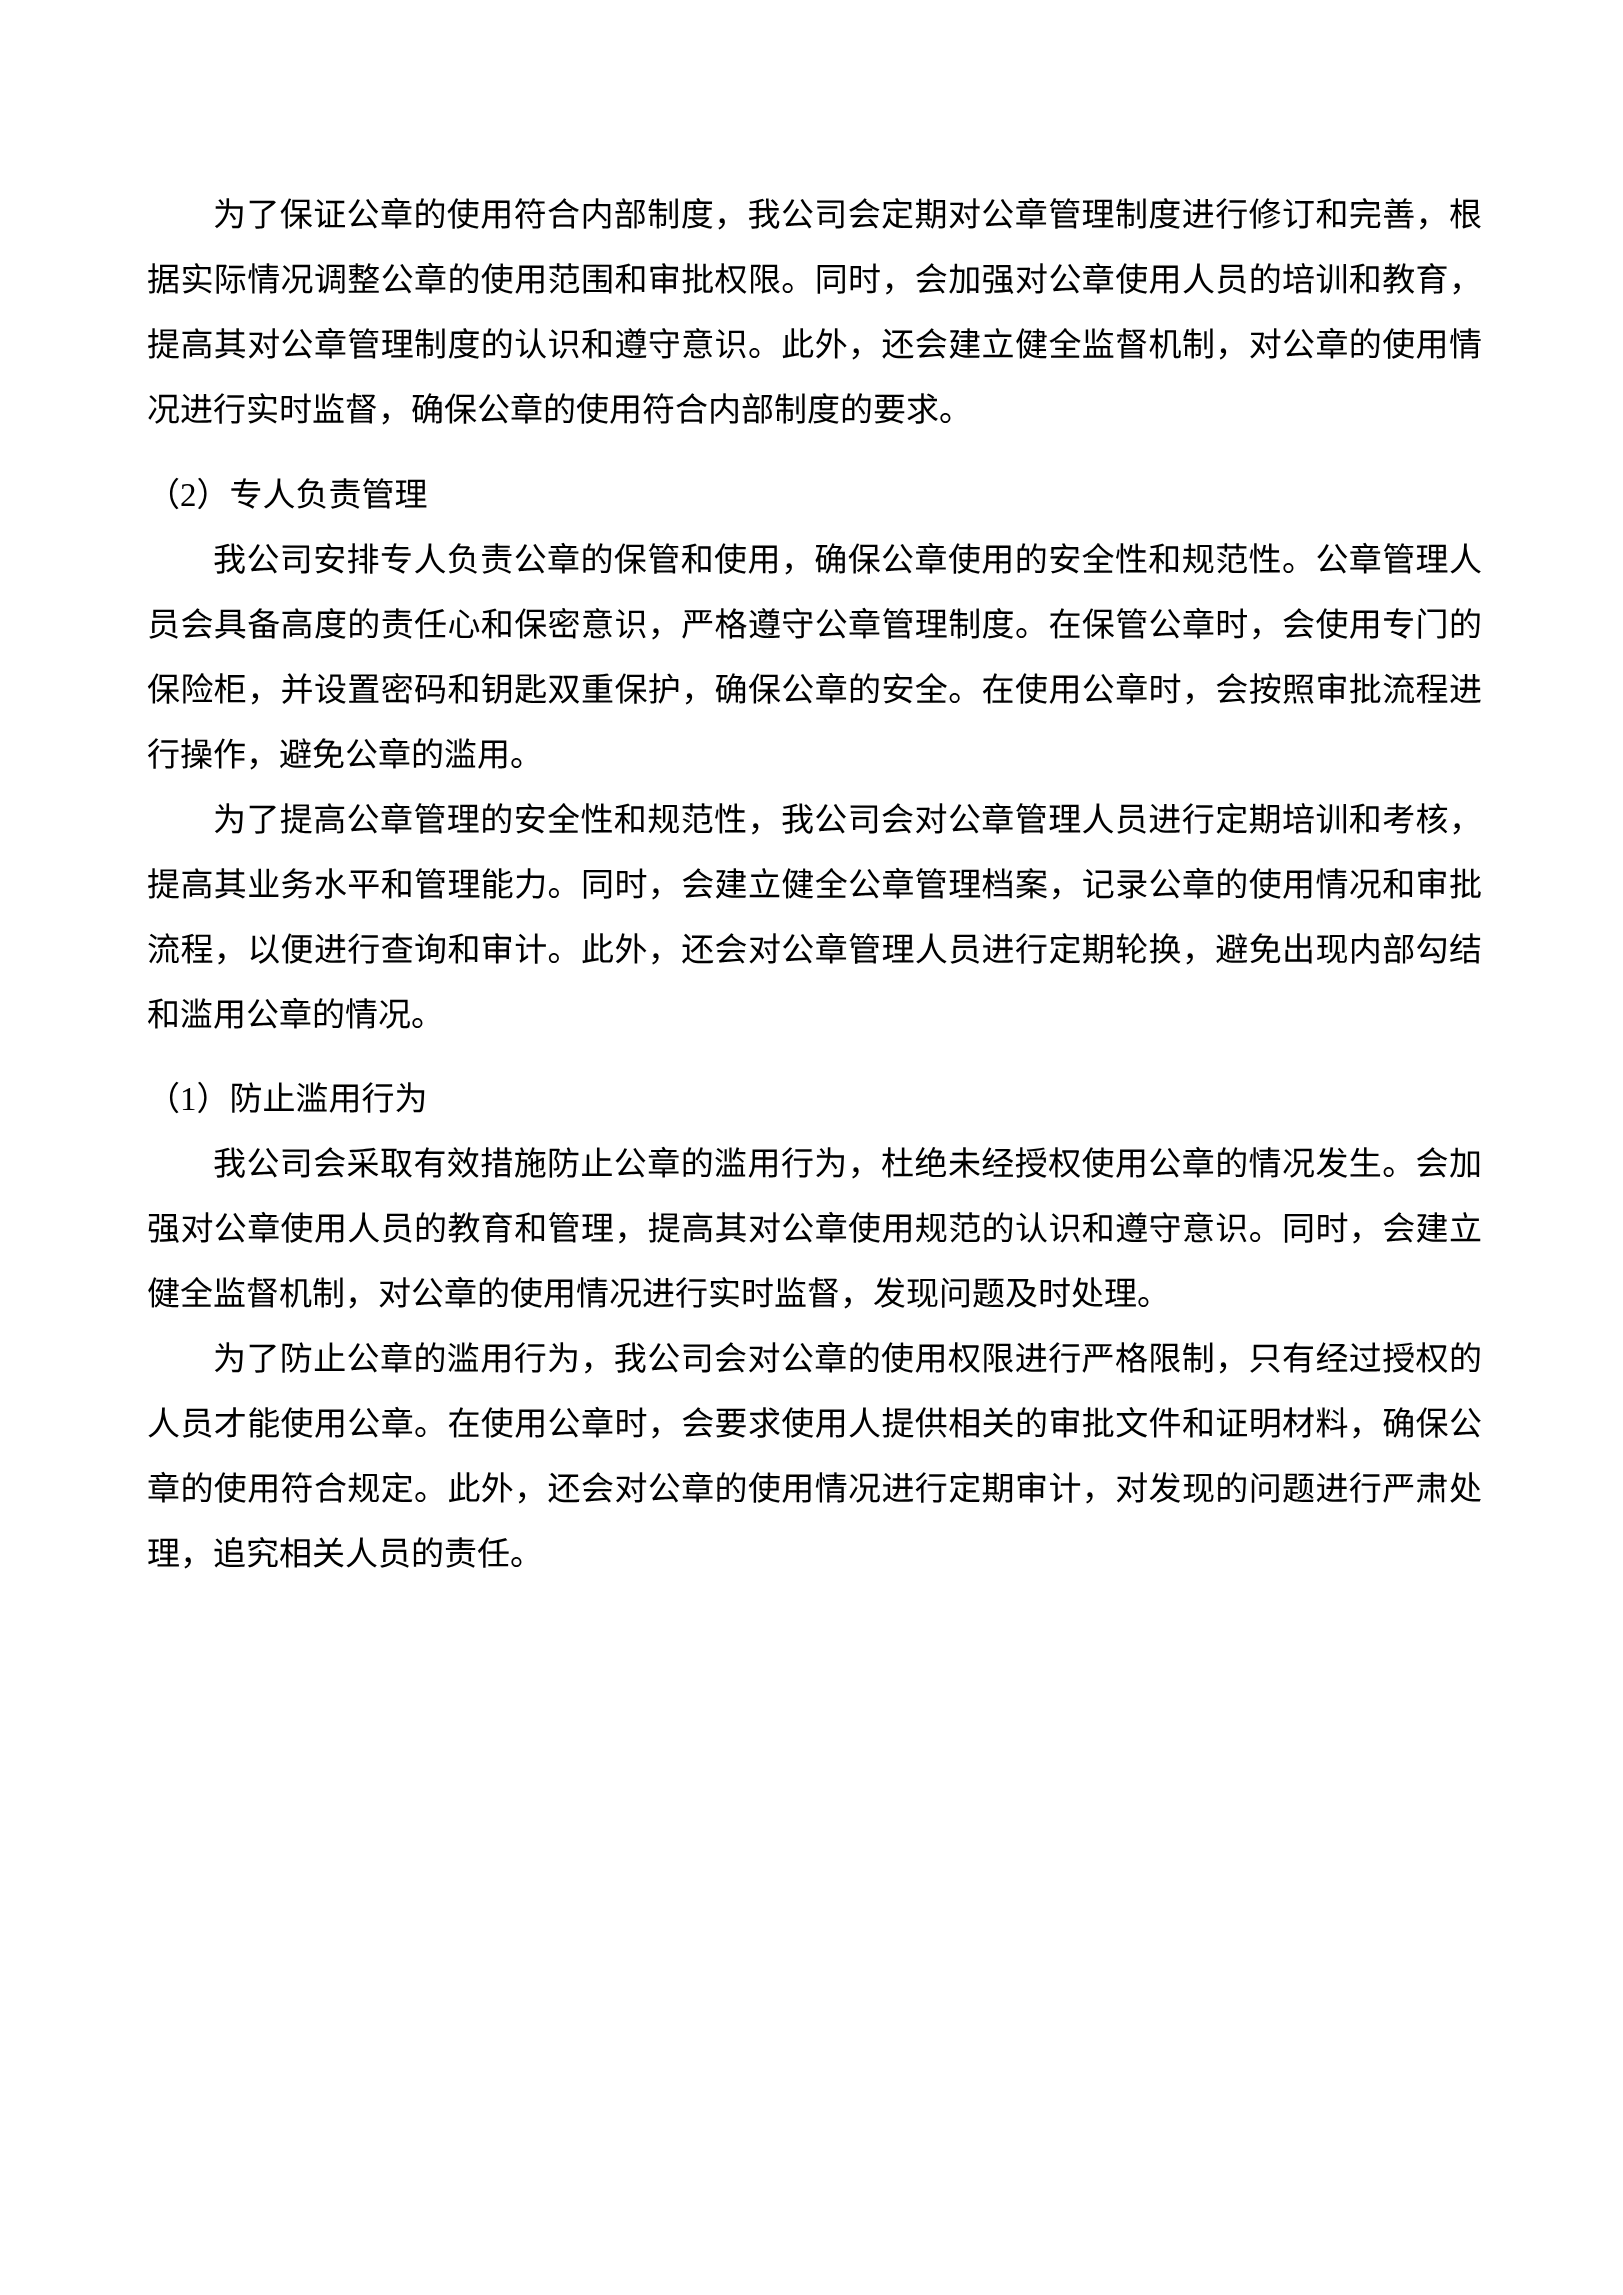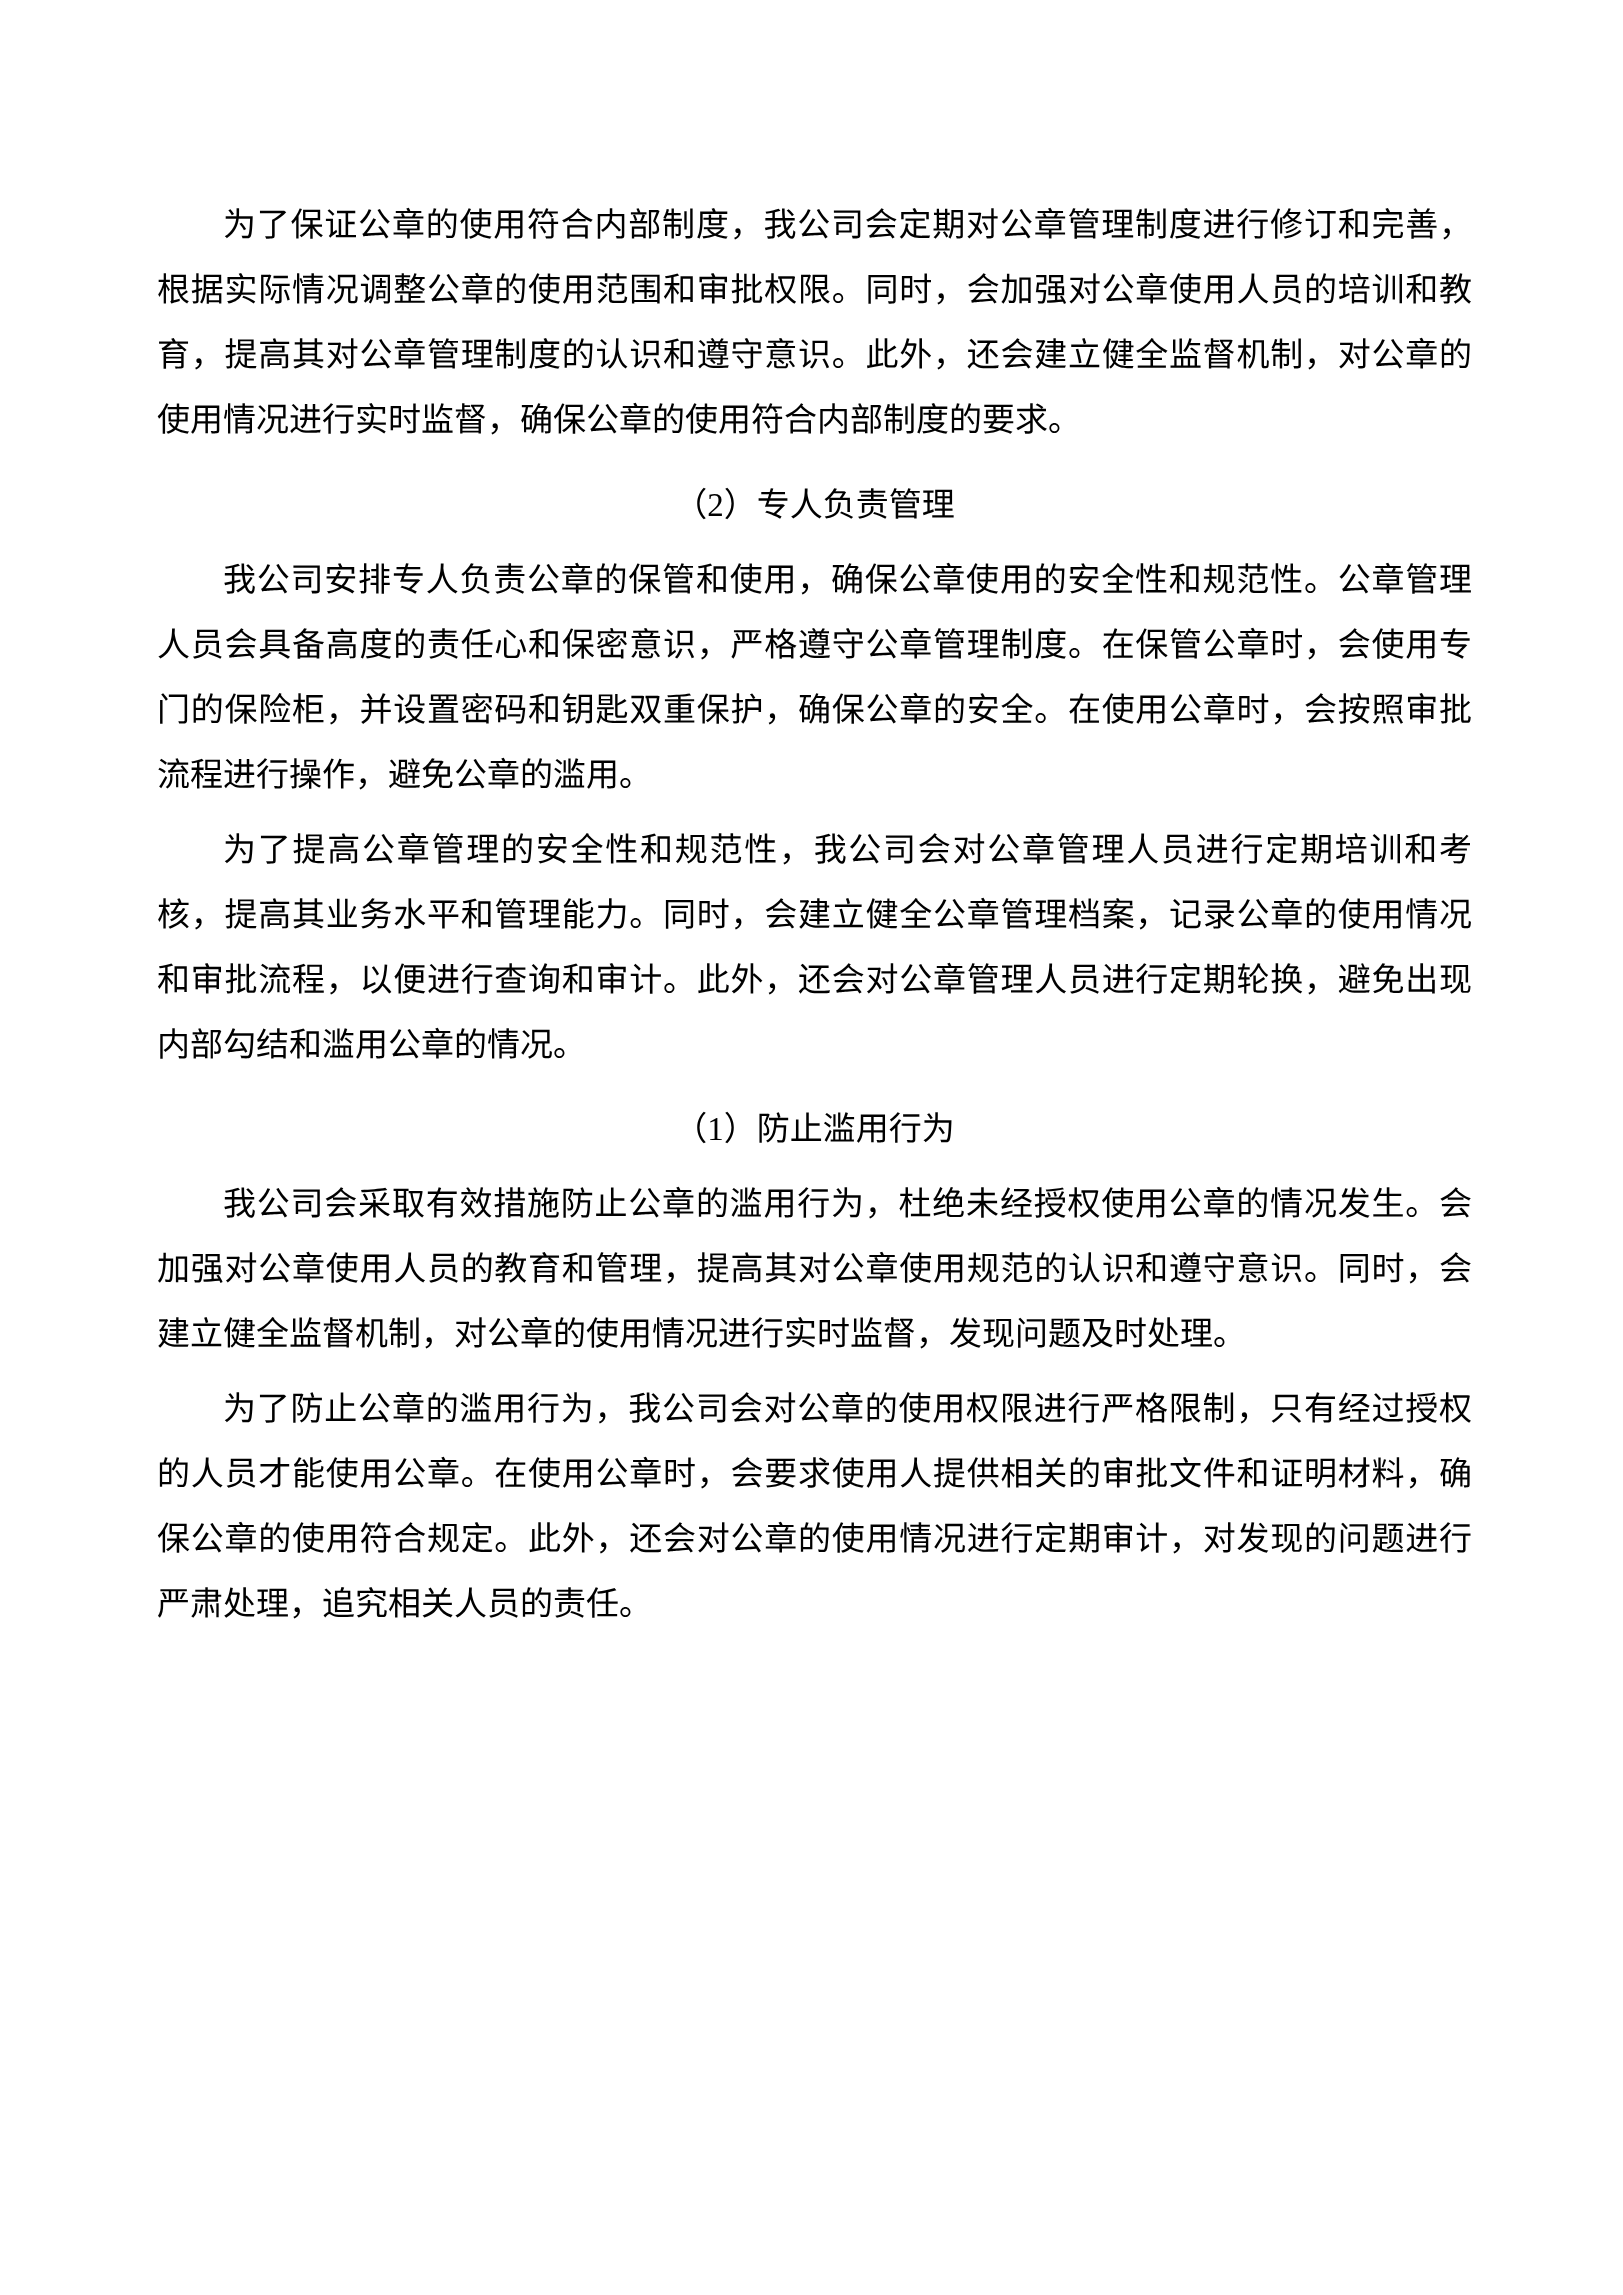"为了保证公章的使用符合内部制度，我公司会定期对公章管理制度进行修订和完善，根据实" .doc-body p { margin: 10px -> 0 }
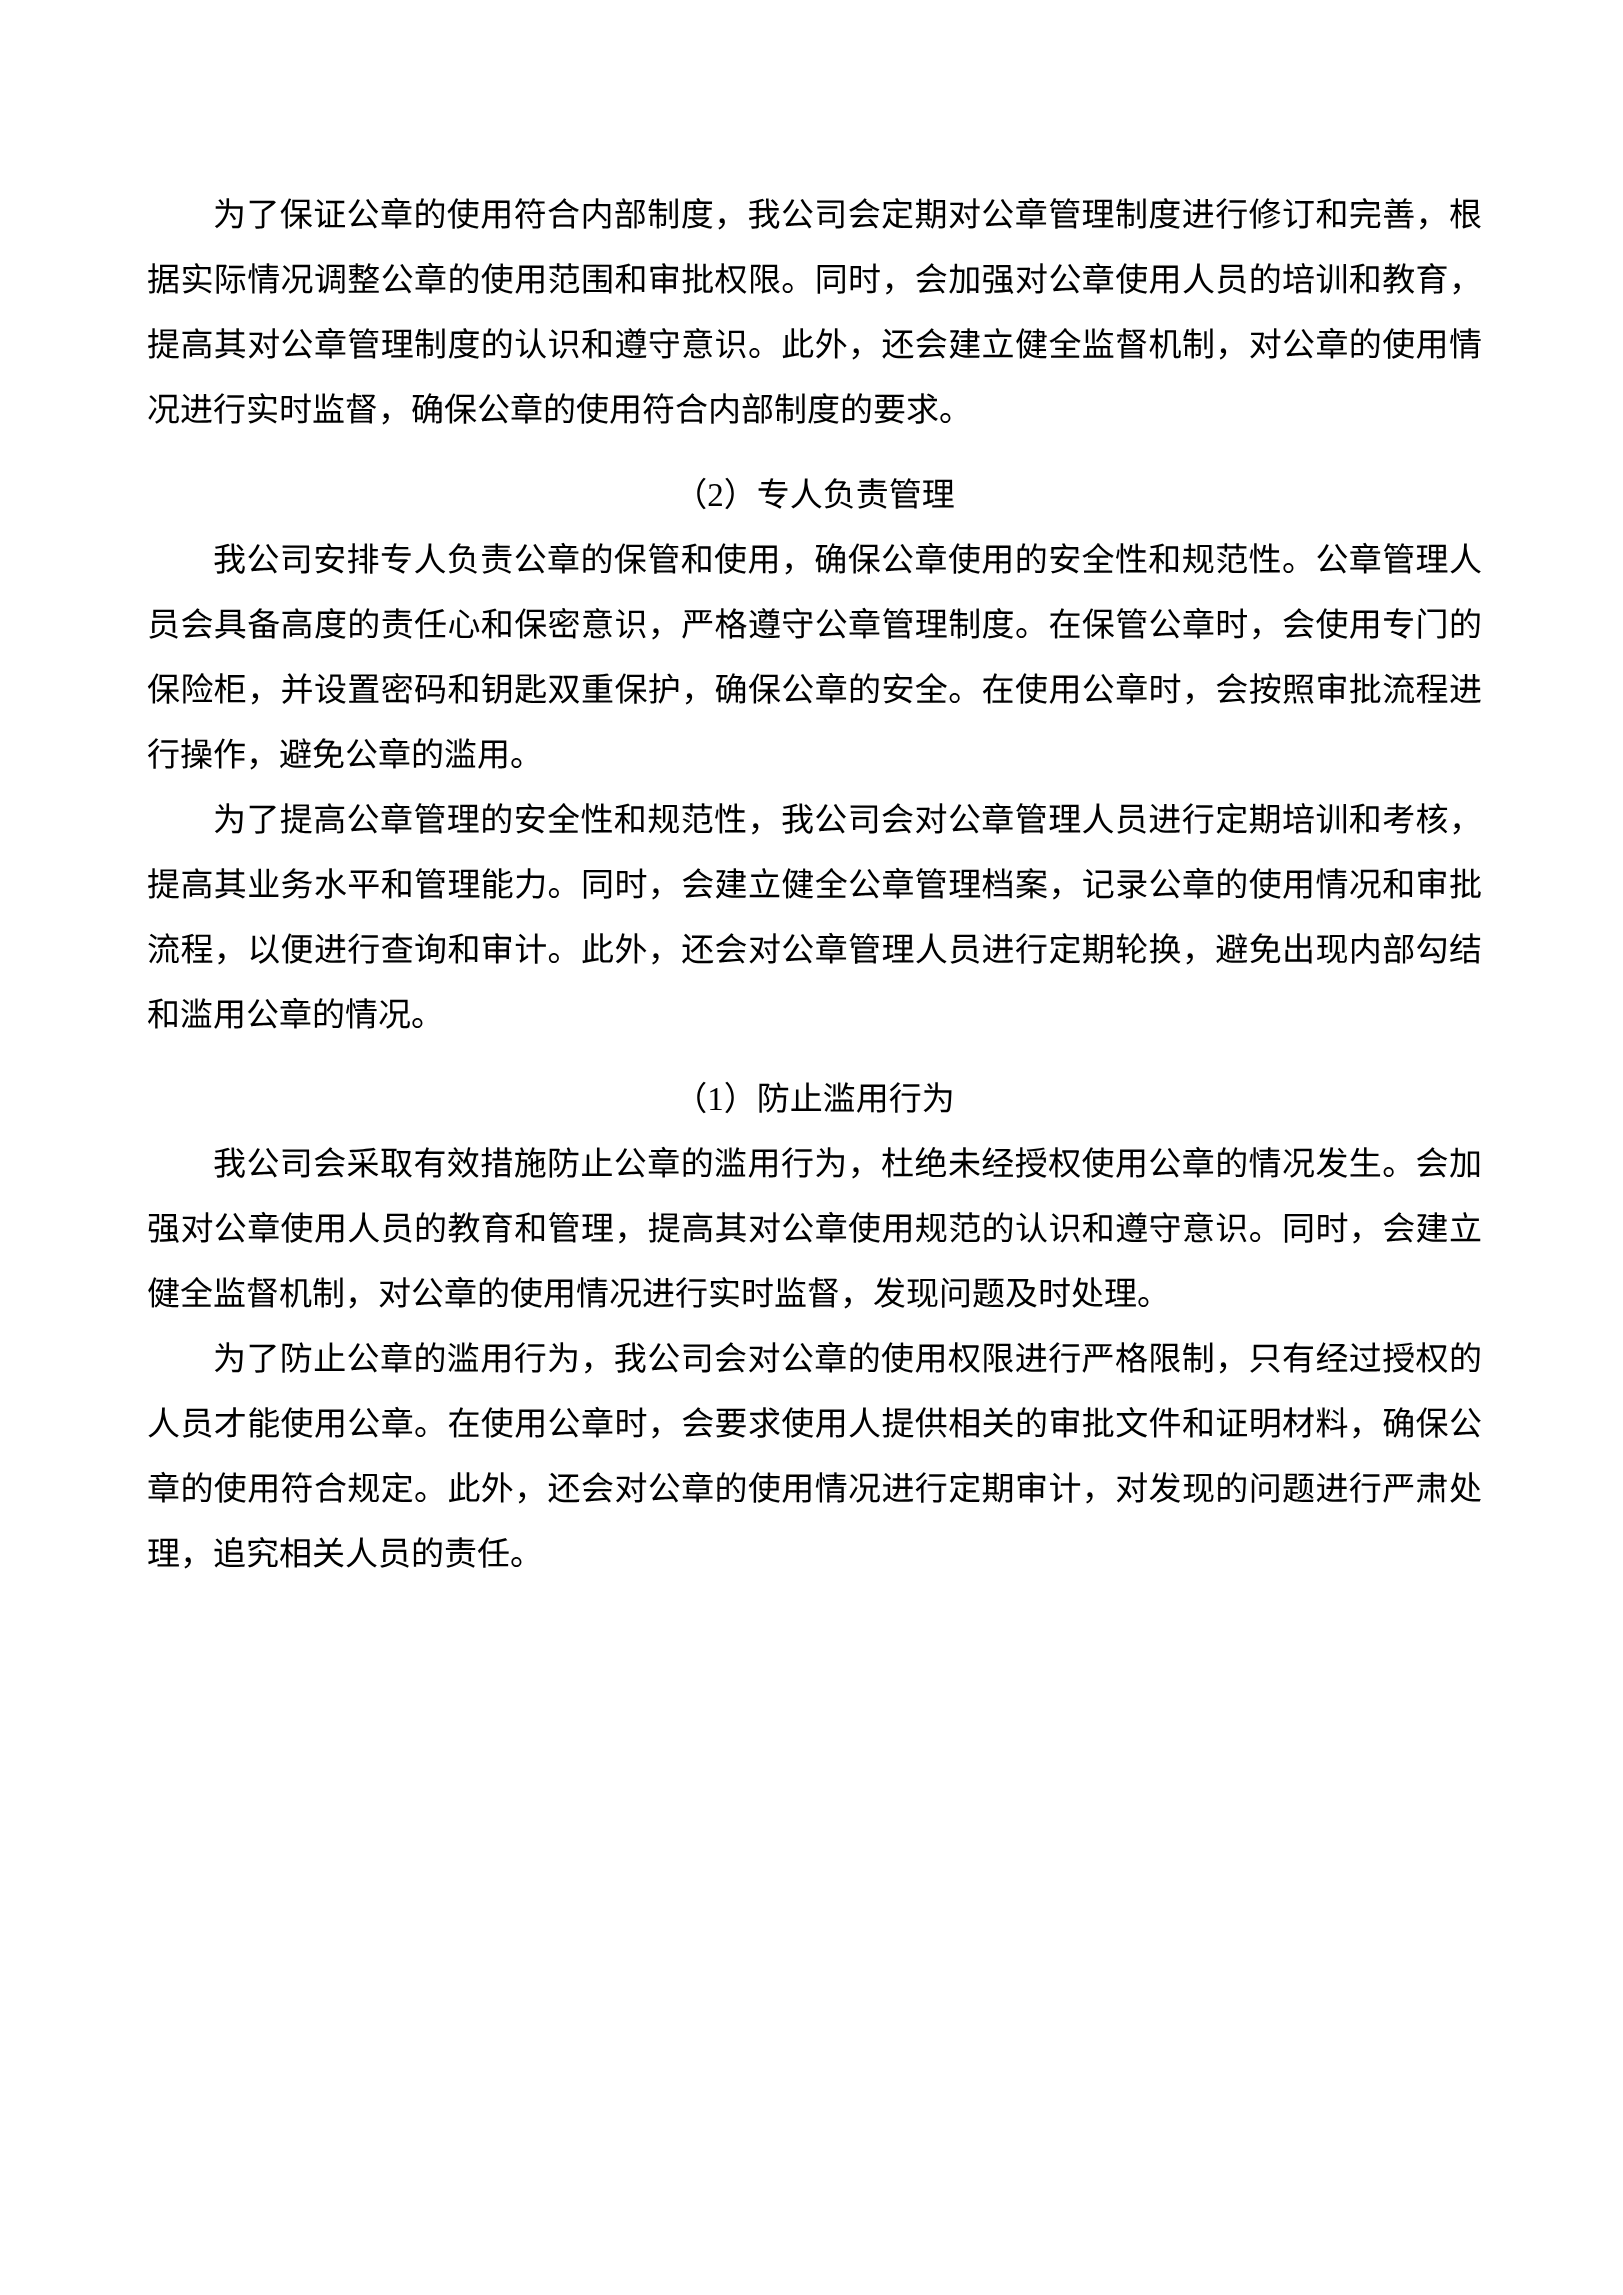"（2）专人负责管理" .heading { text-align: center -> left }
